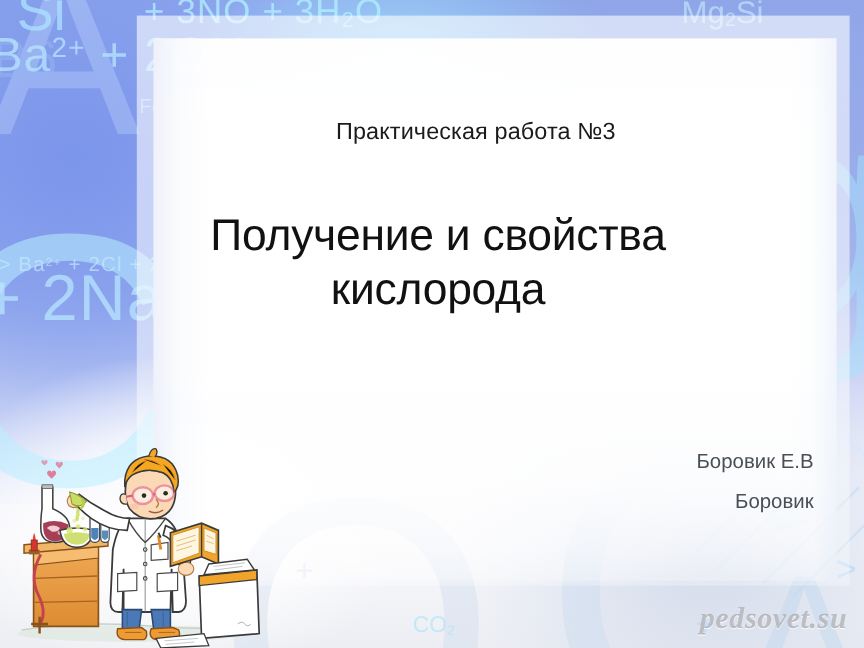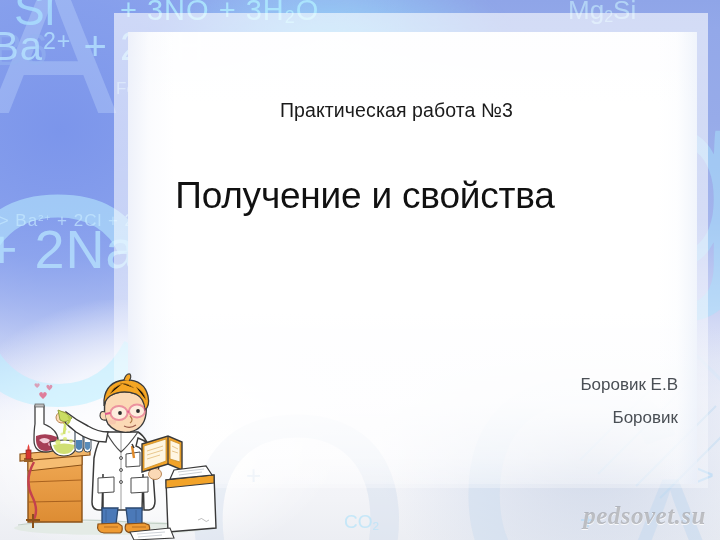"кислорода" div { html: none -> <div>кислорода</div> }
